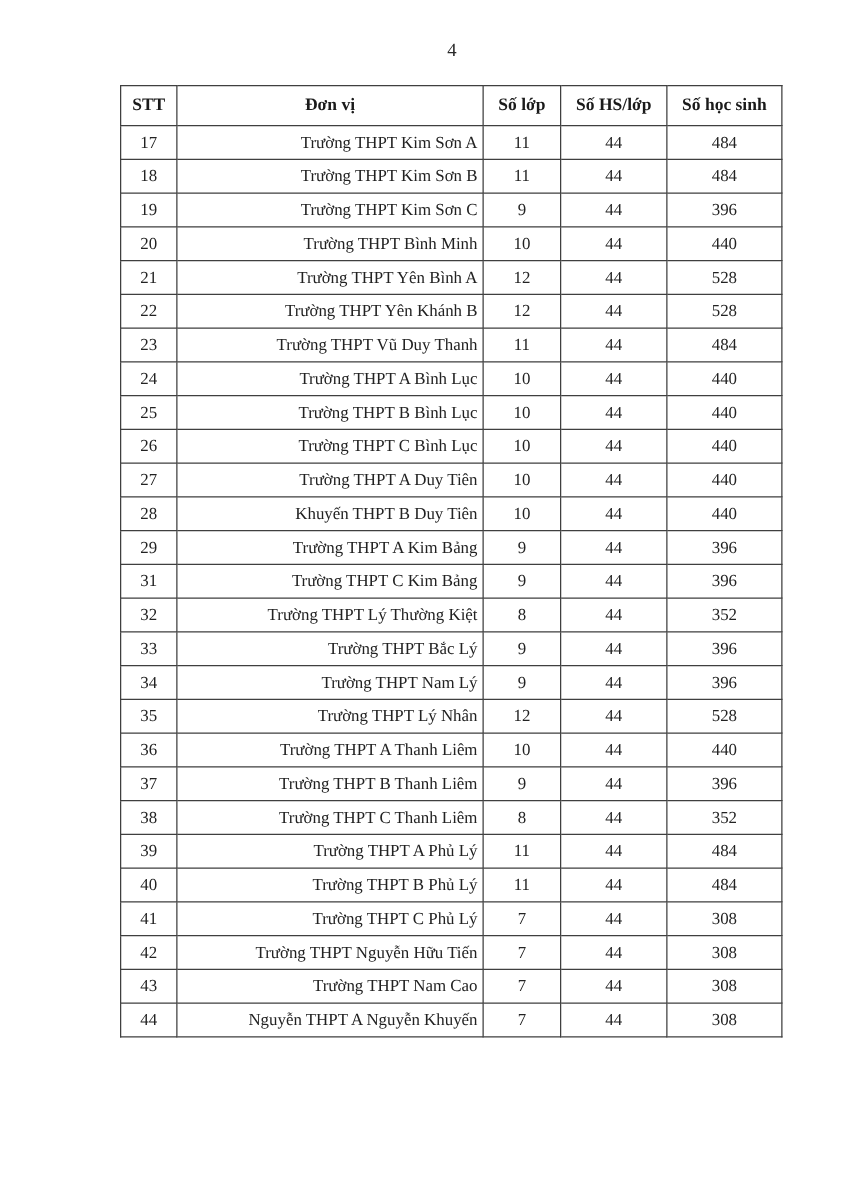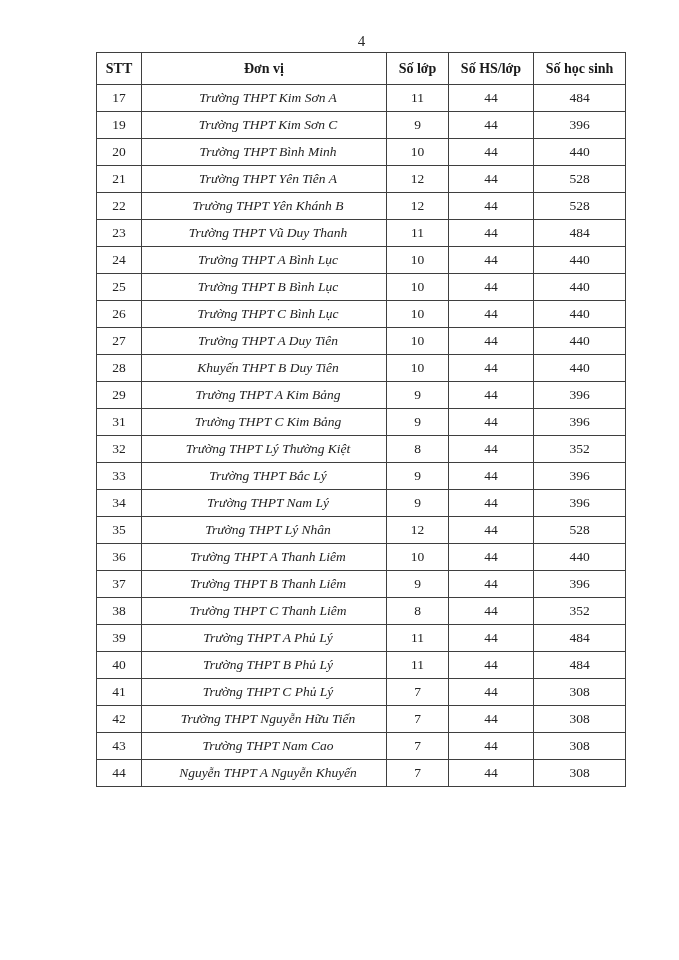"STT" table.data-table { top: 52px -> 68px }
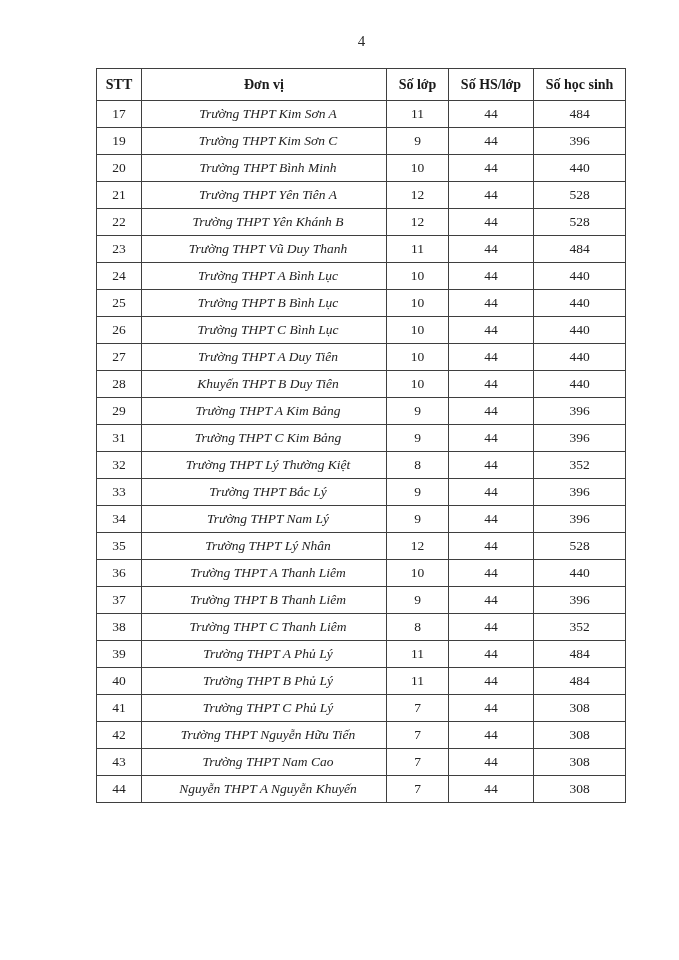"Trường THPT Kim Sơn A" table.data-table td.cell-name { font-style: italic -> none; text-align: center -> right }
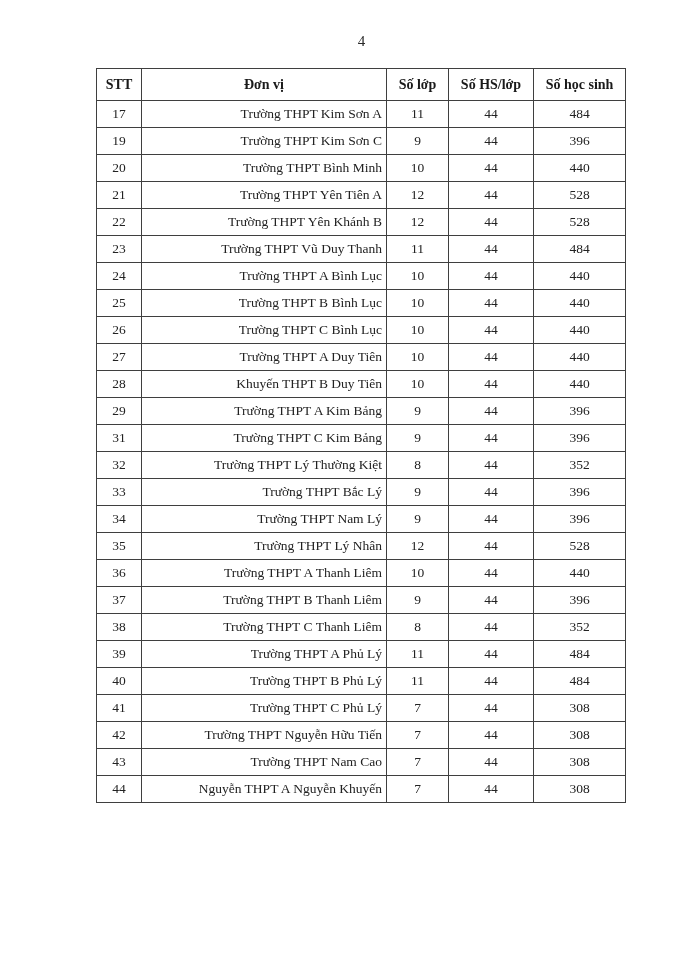"18" tr { html: none -> <tr> <td>18</td> <td>Trường THPT Kim Sơn B</td> <td>11</td> <td>44</td> <td>484</td> </tr> }
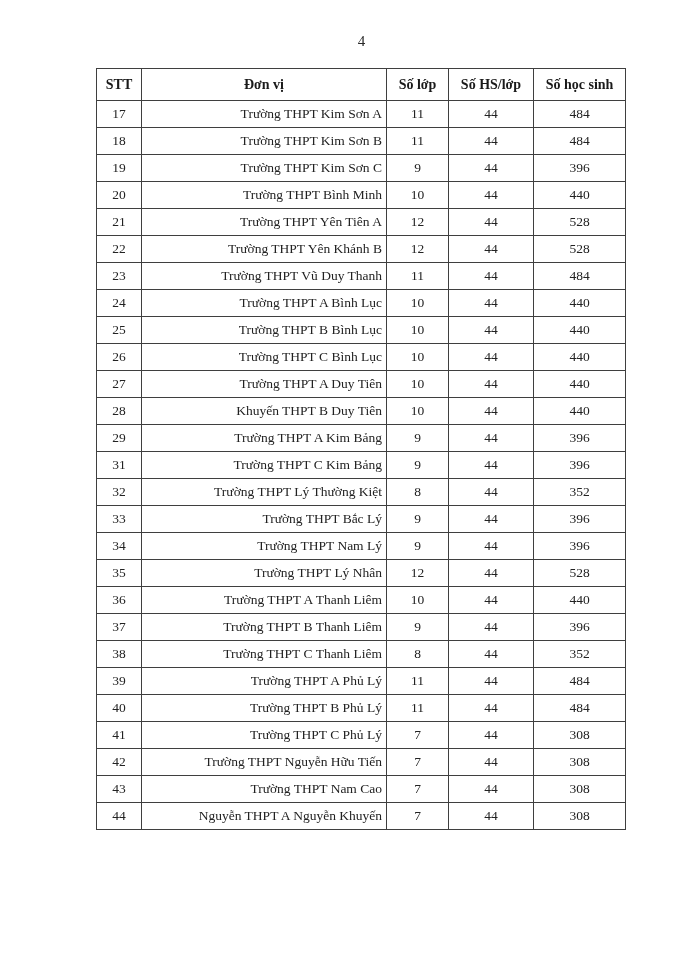"Trường THPT Yên Tiên A" td.cell-name { text: Tiên -> Bình }
